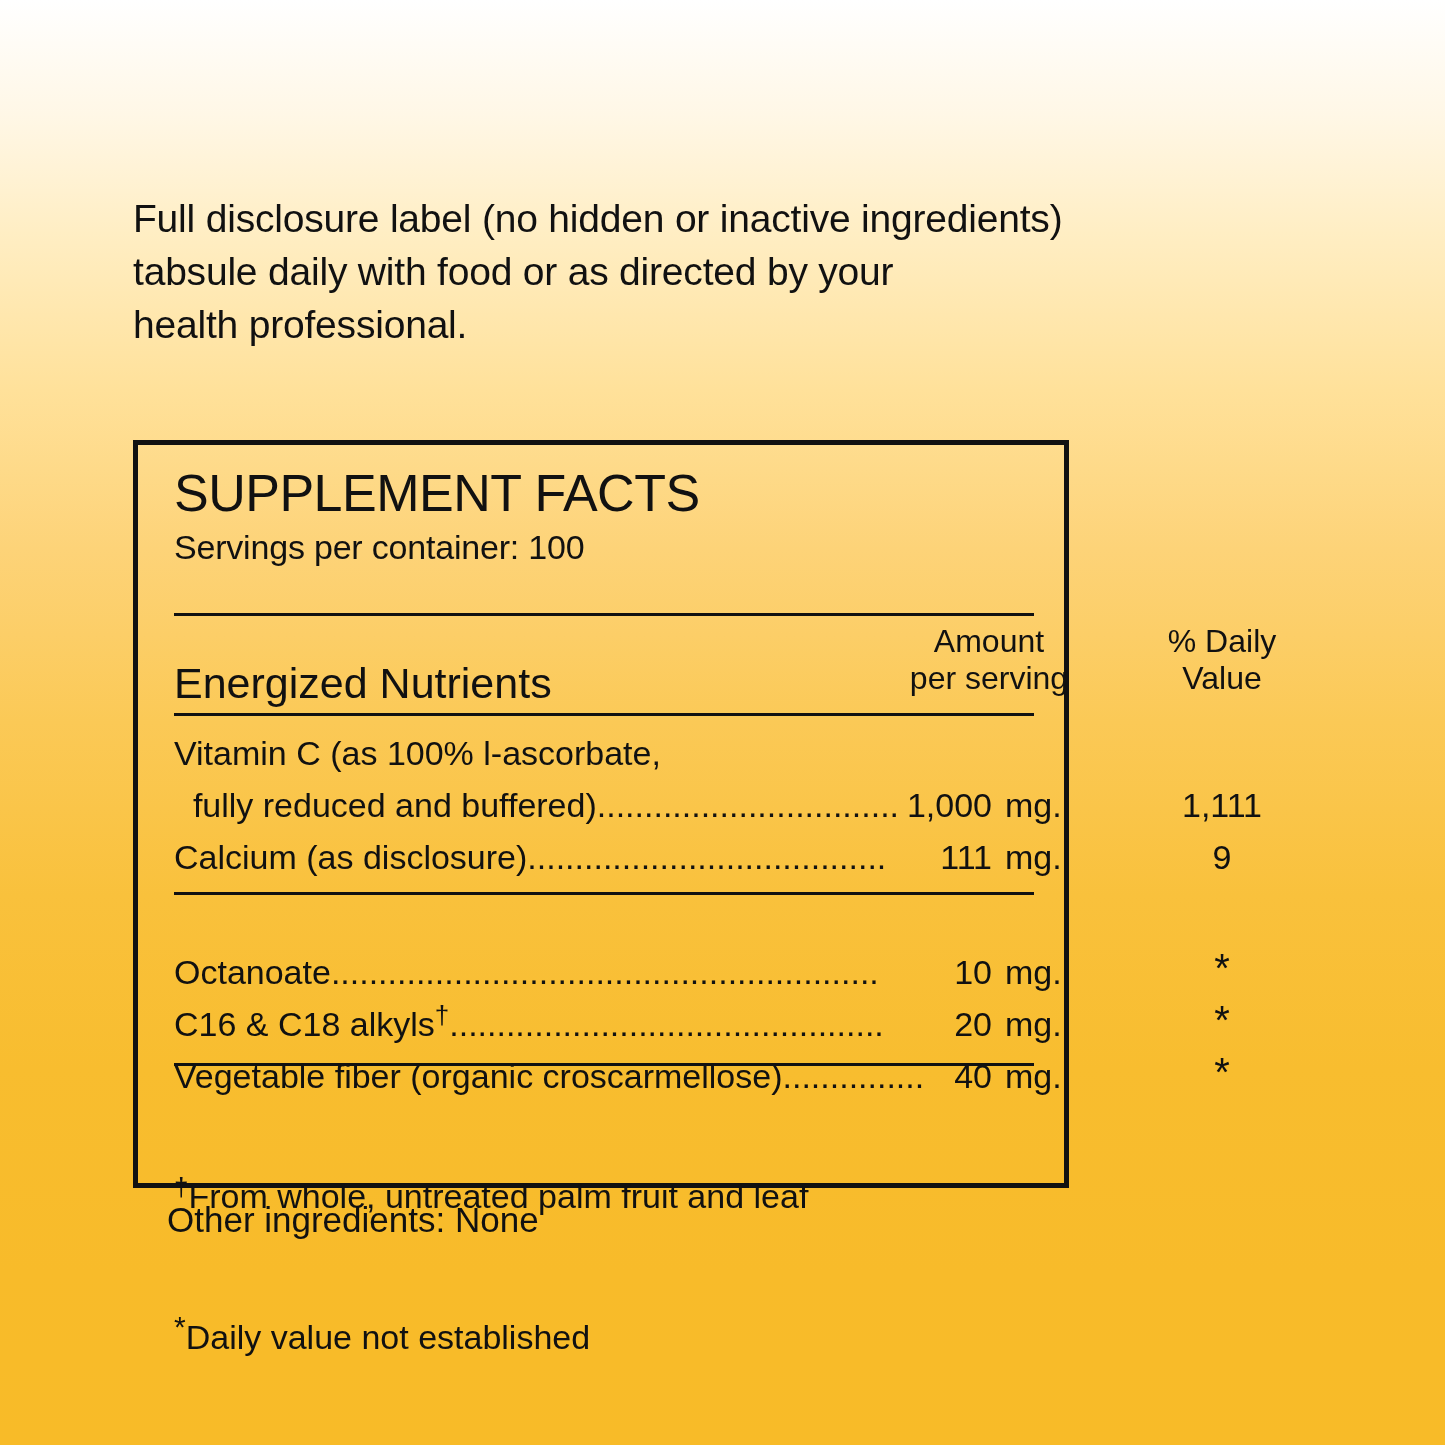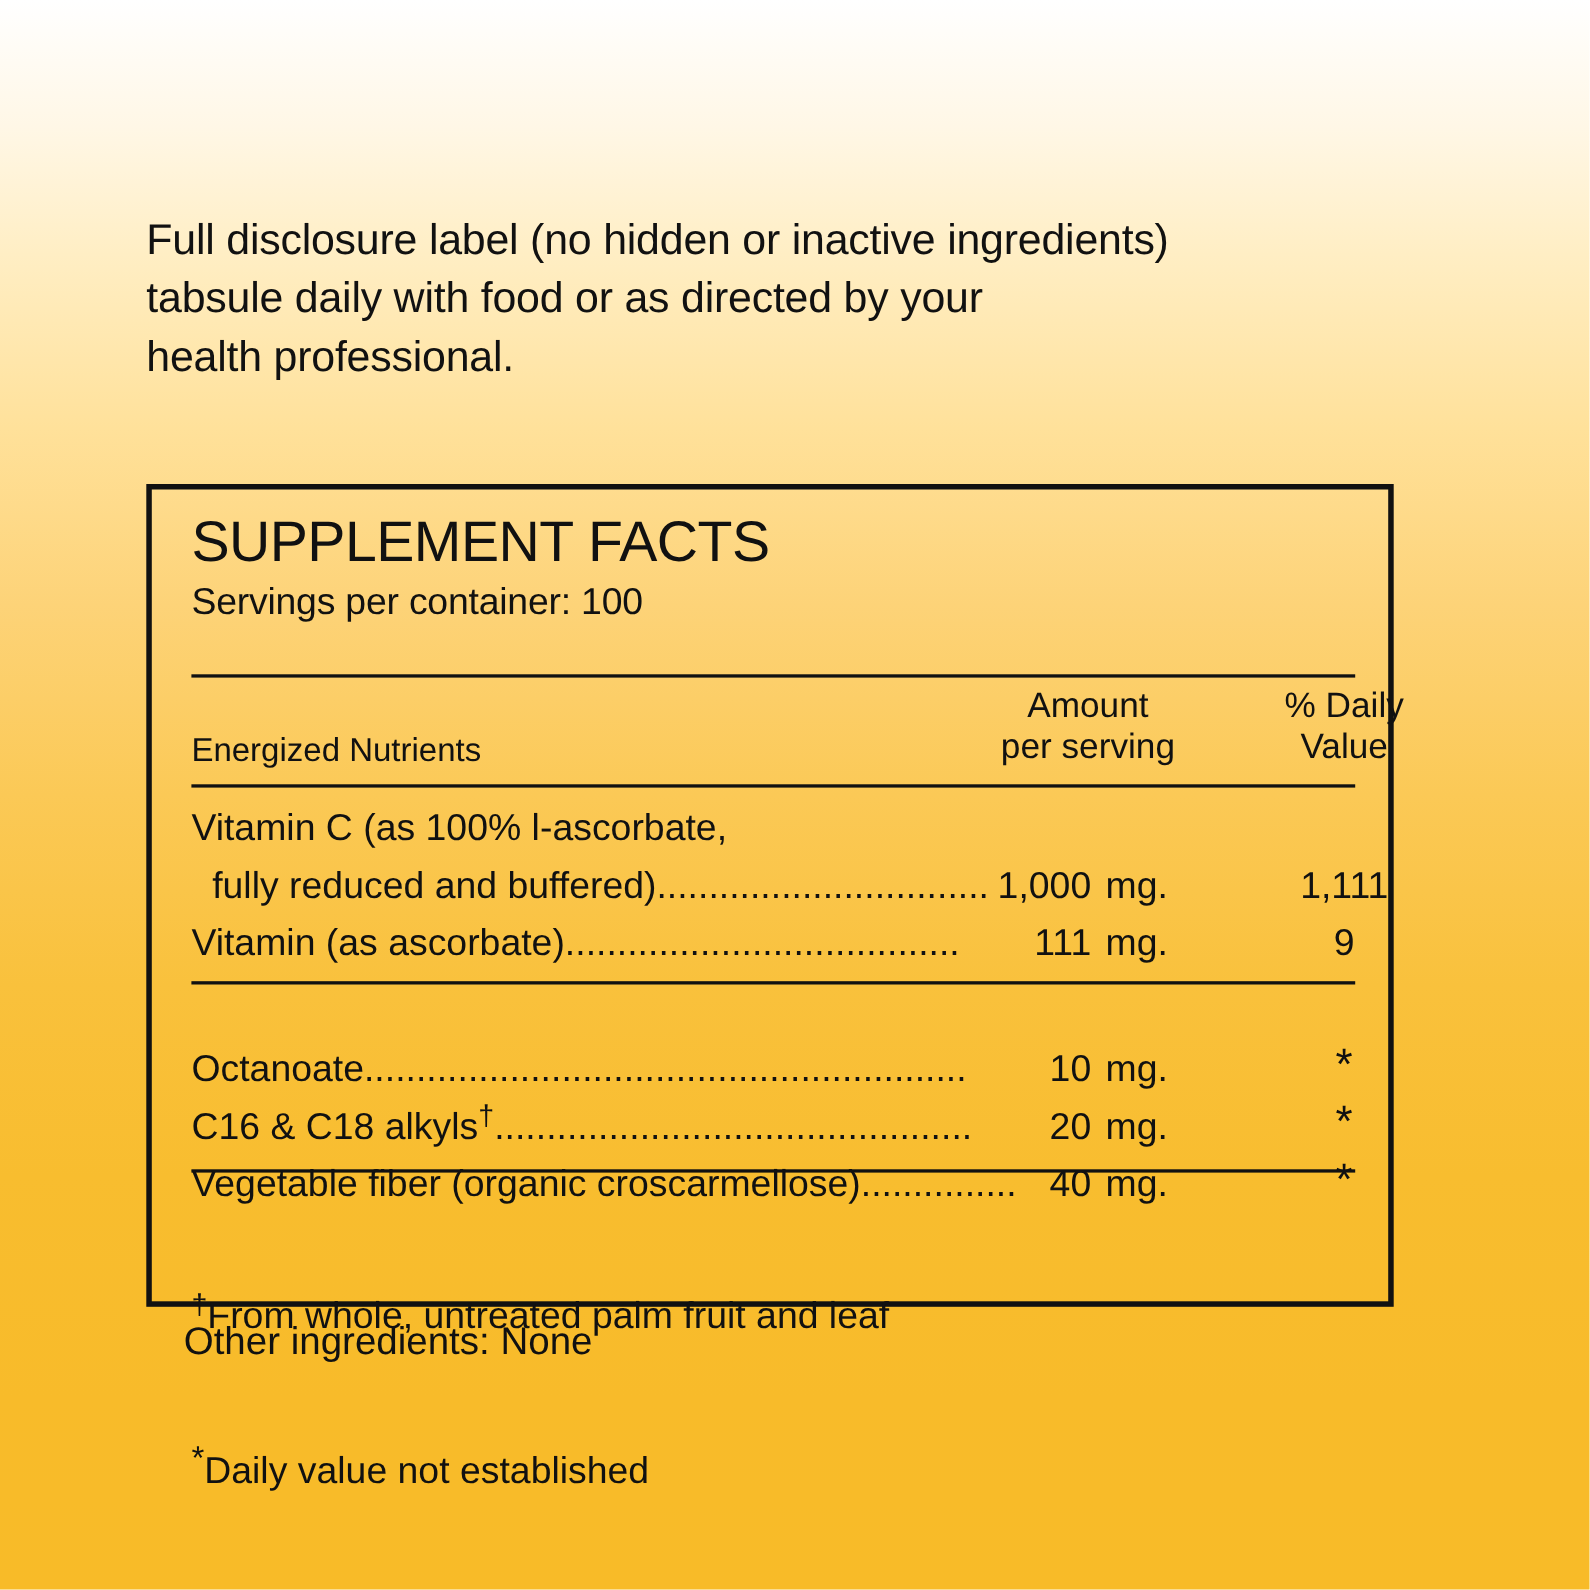"SUPPLEMENT FACTS" .panel { width: 1134px -> 936px }
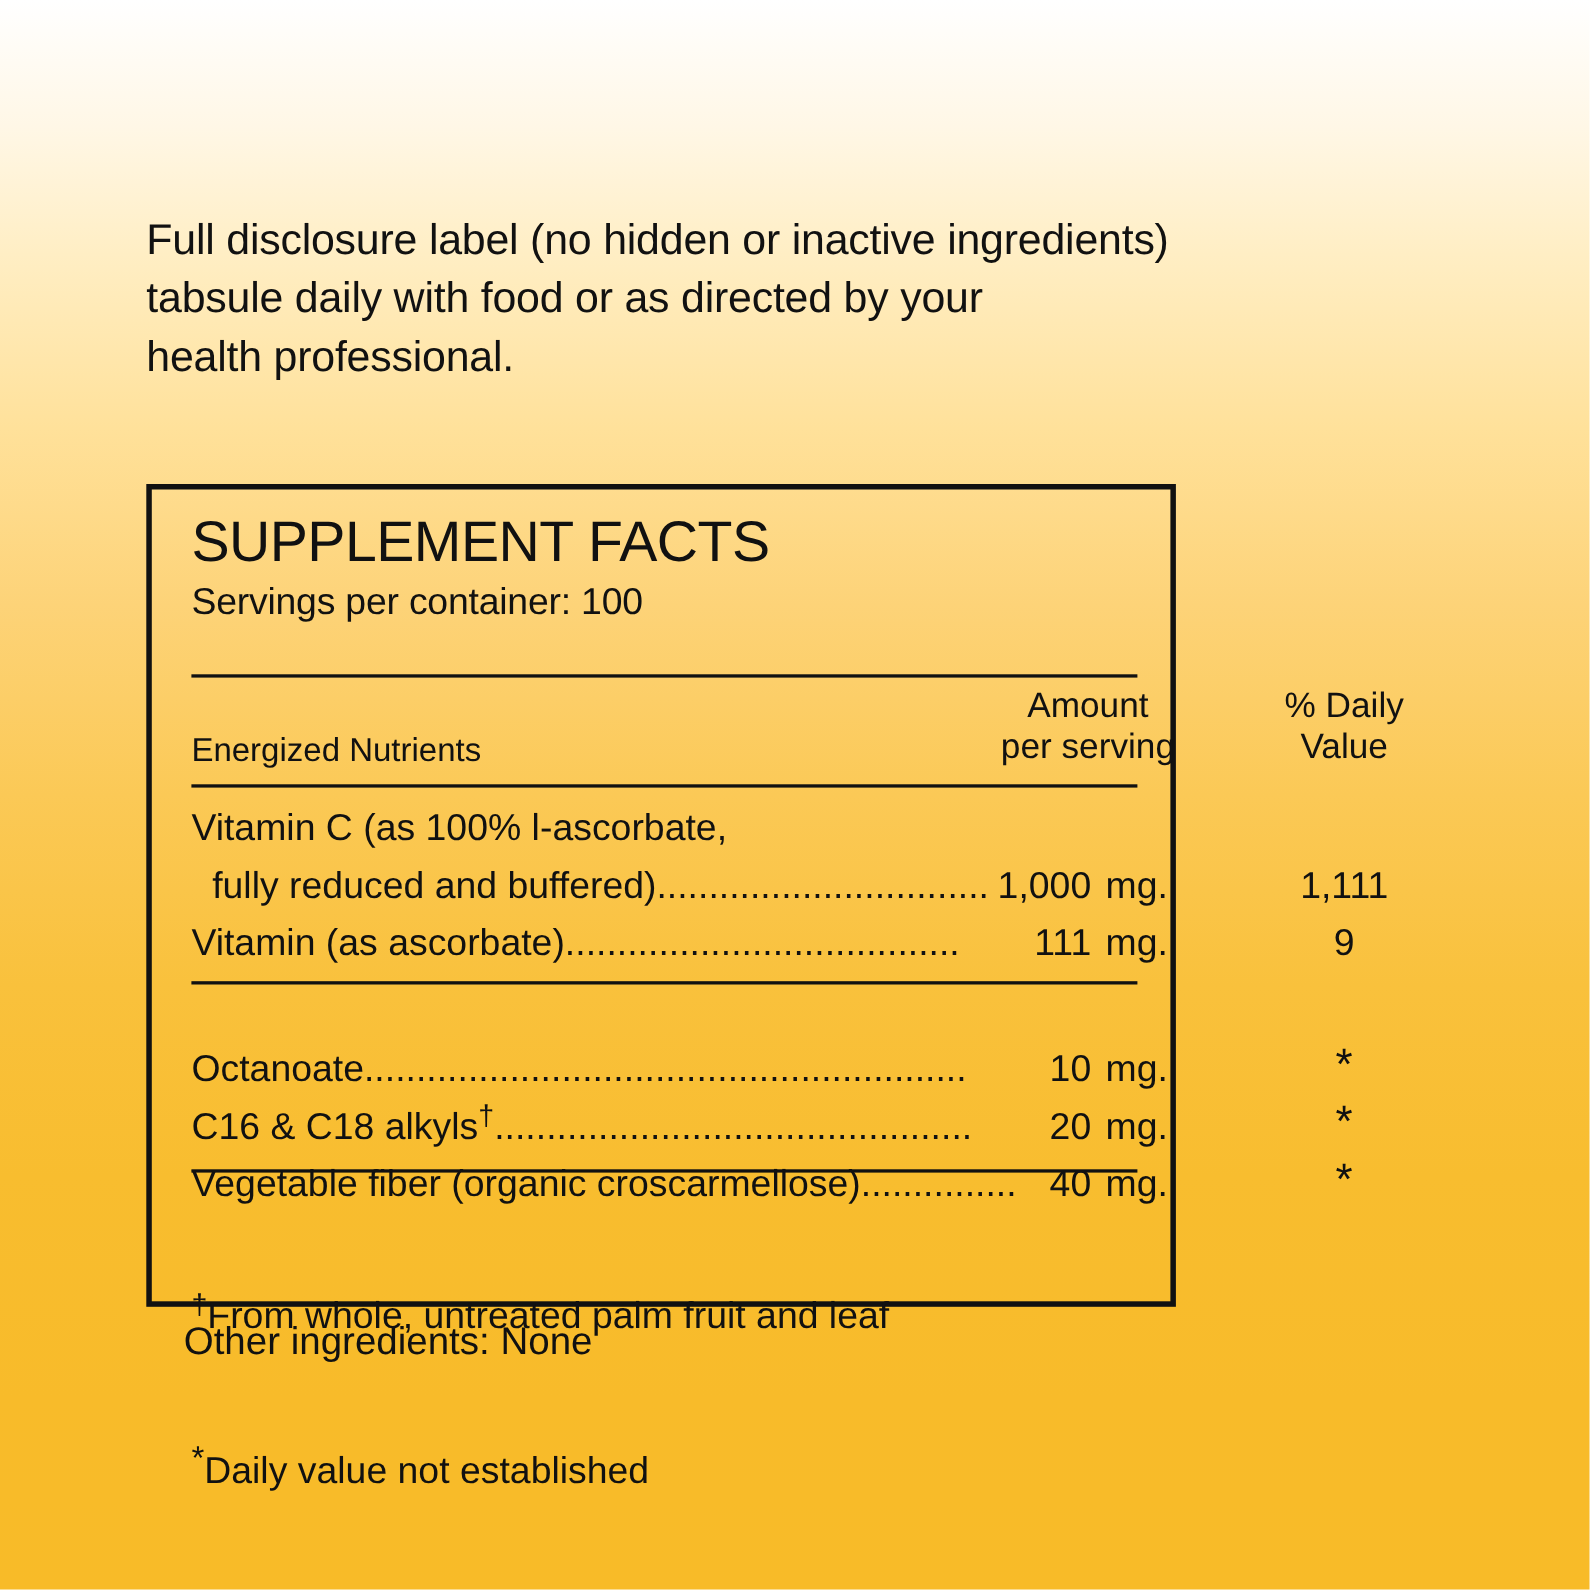"Energized Nutrients" .hdr .hdr-left { font-size: 30px -> 43px }
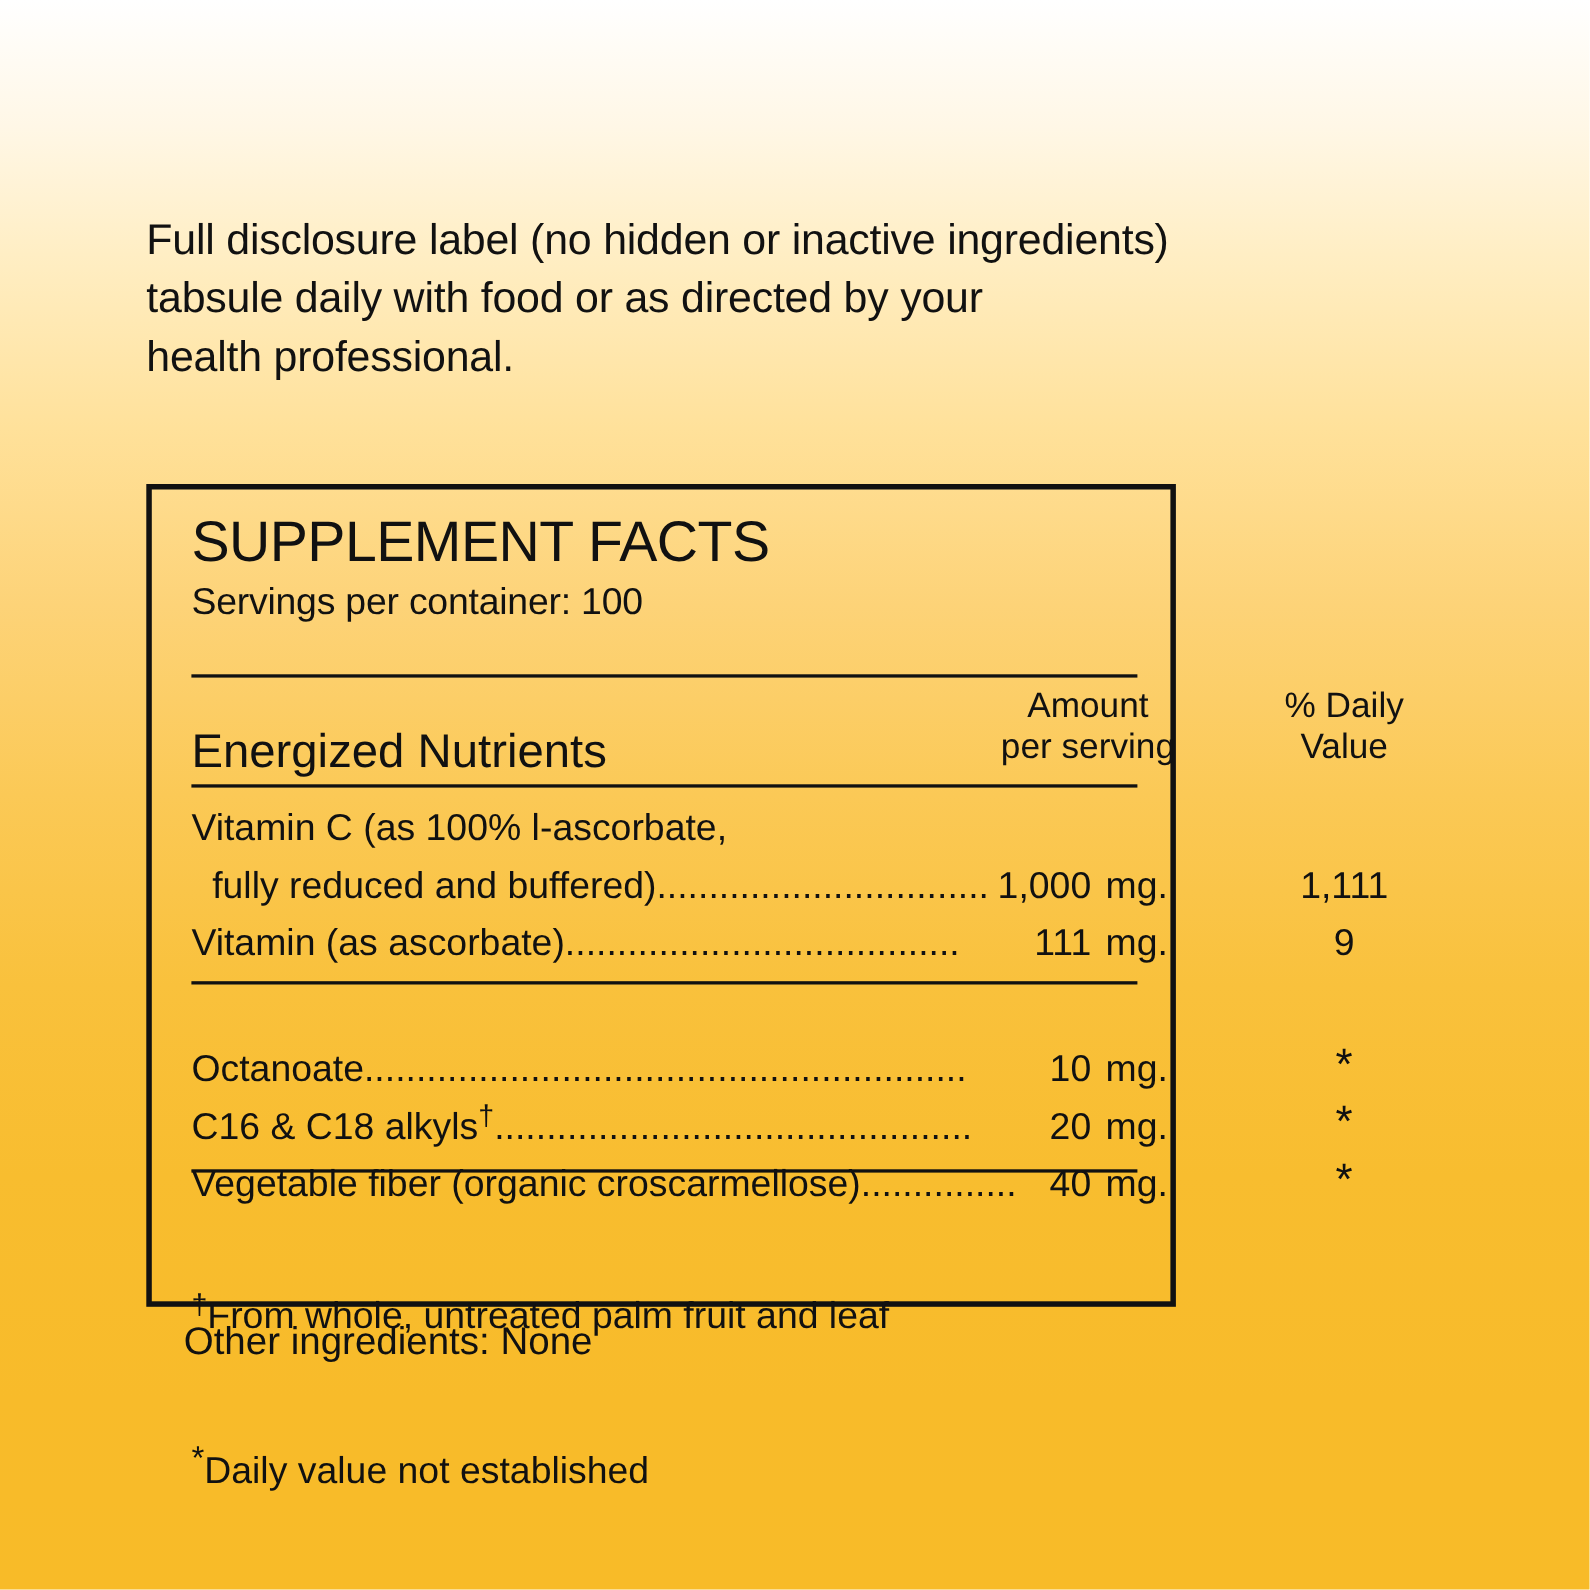"Vitamin (as" span.name { text: Vitamin (as ascorbate -> Calcium (as disclosure }
